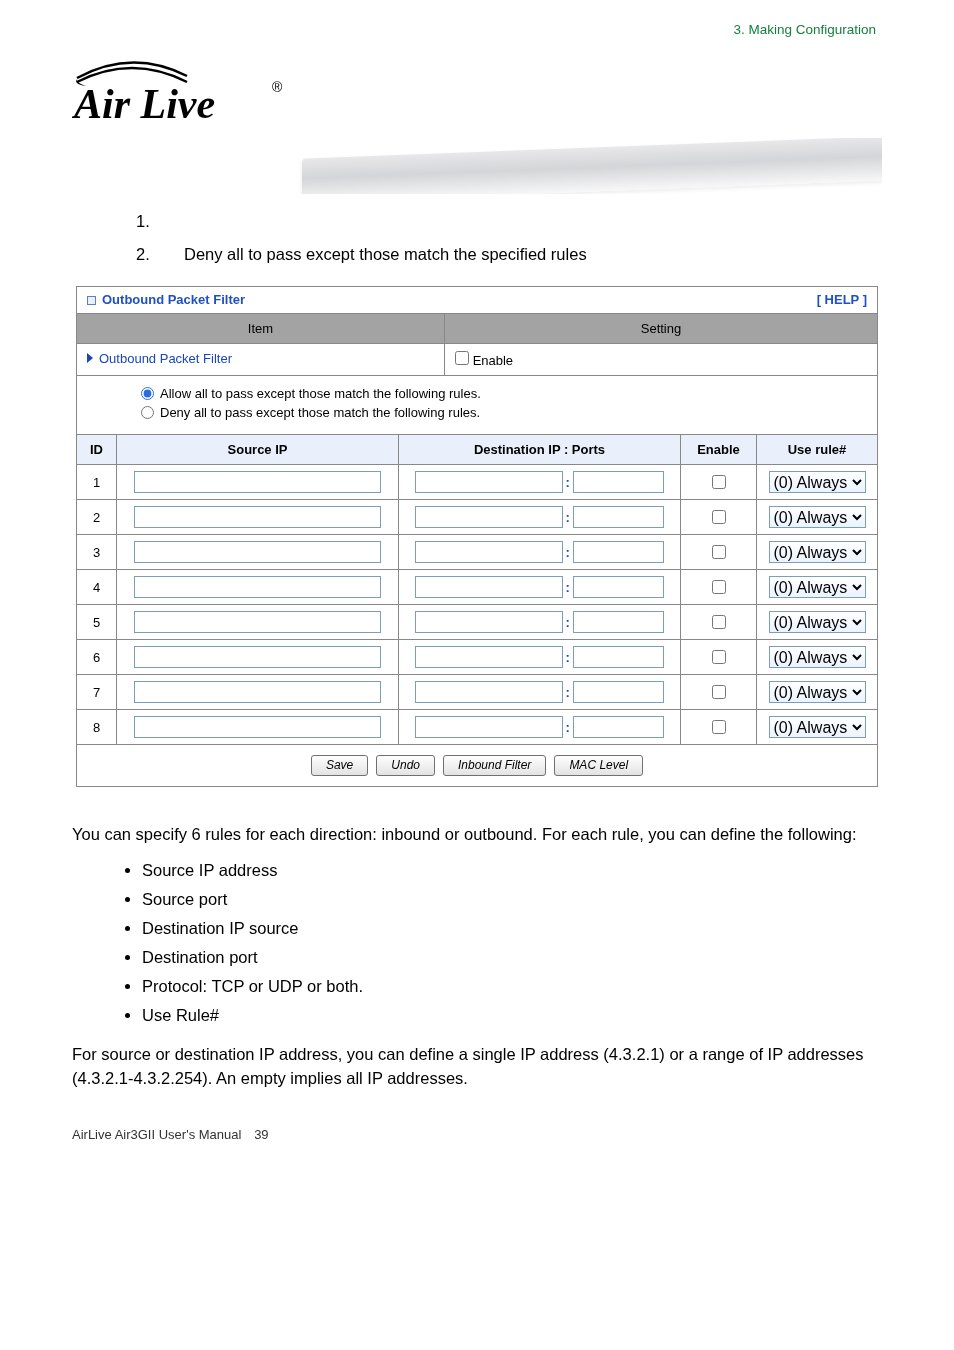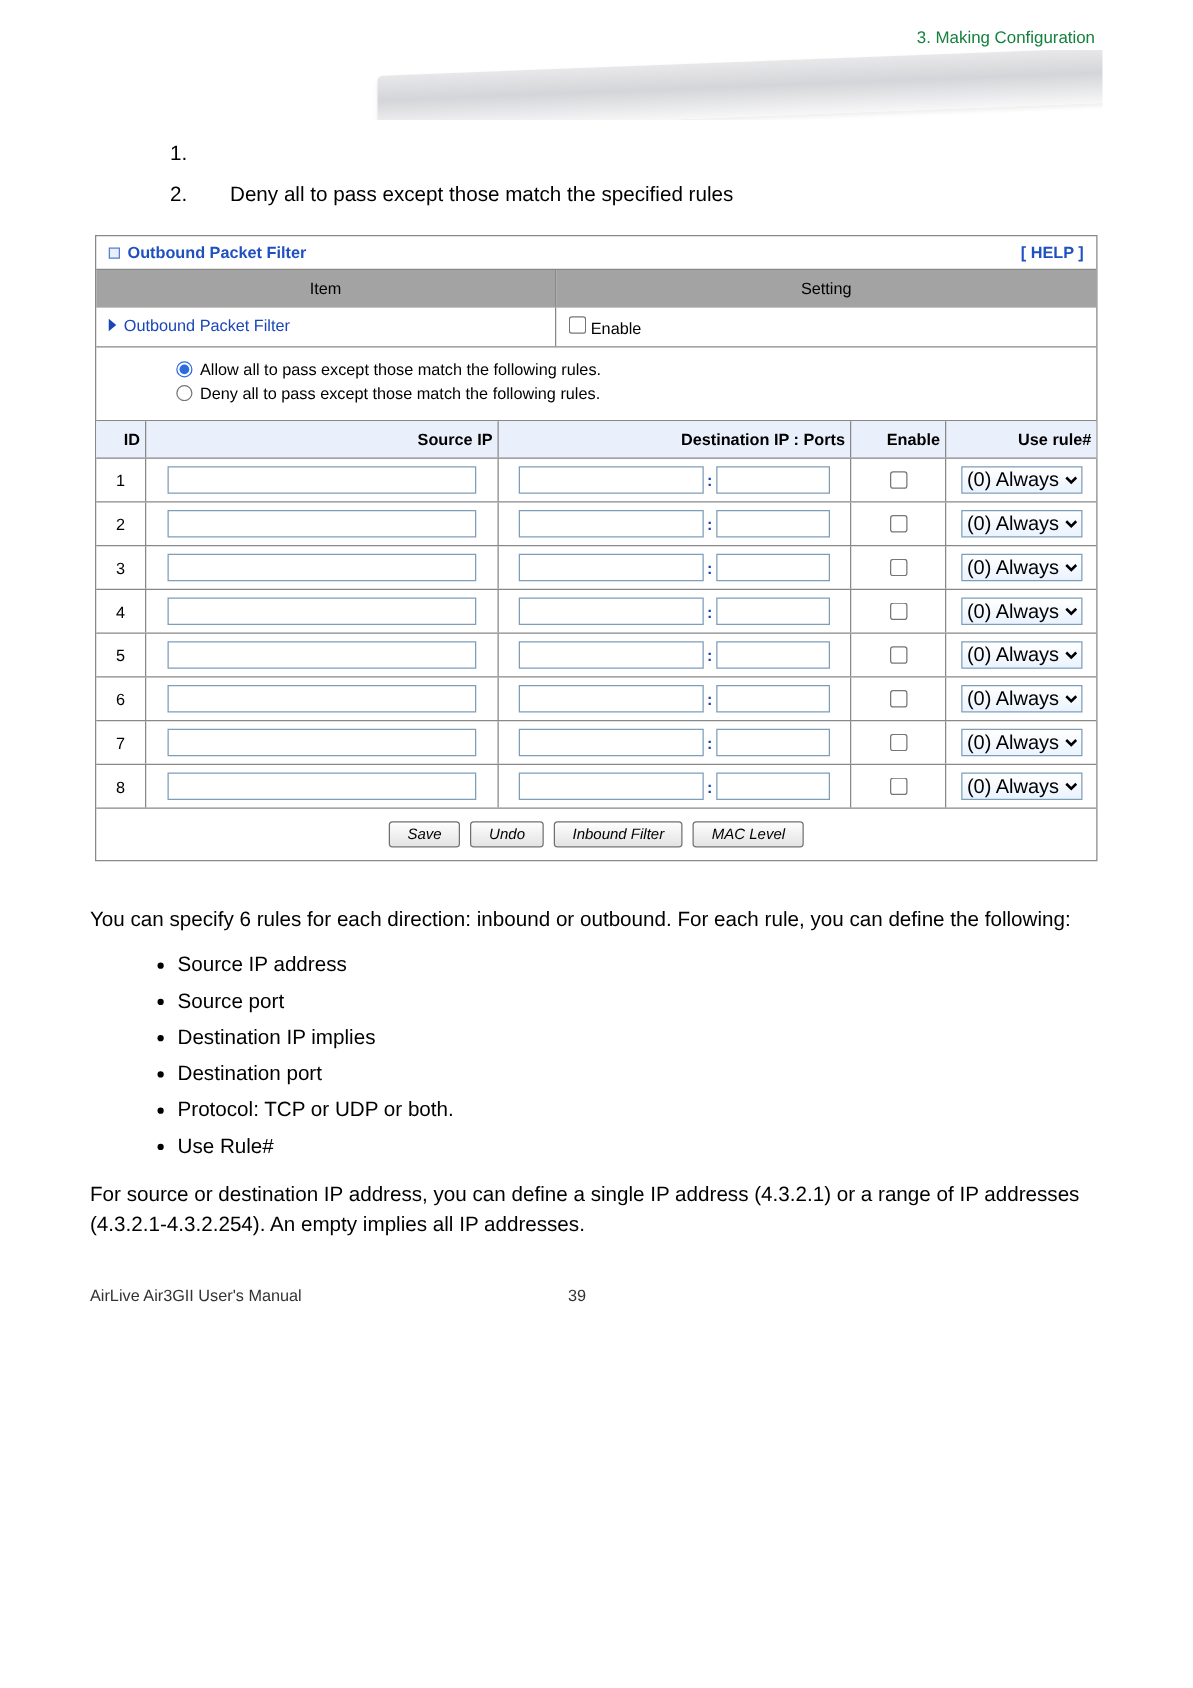"Air Live" div.logo-wrap { html: none -> <div> <svg> <path></path> <path></path> <text>Air Live</text> <text>®</text> </svg> </div> }
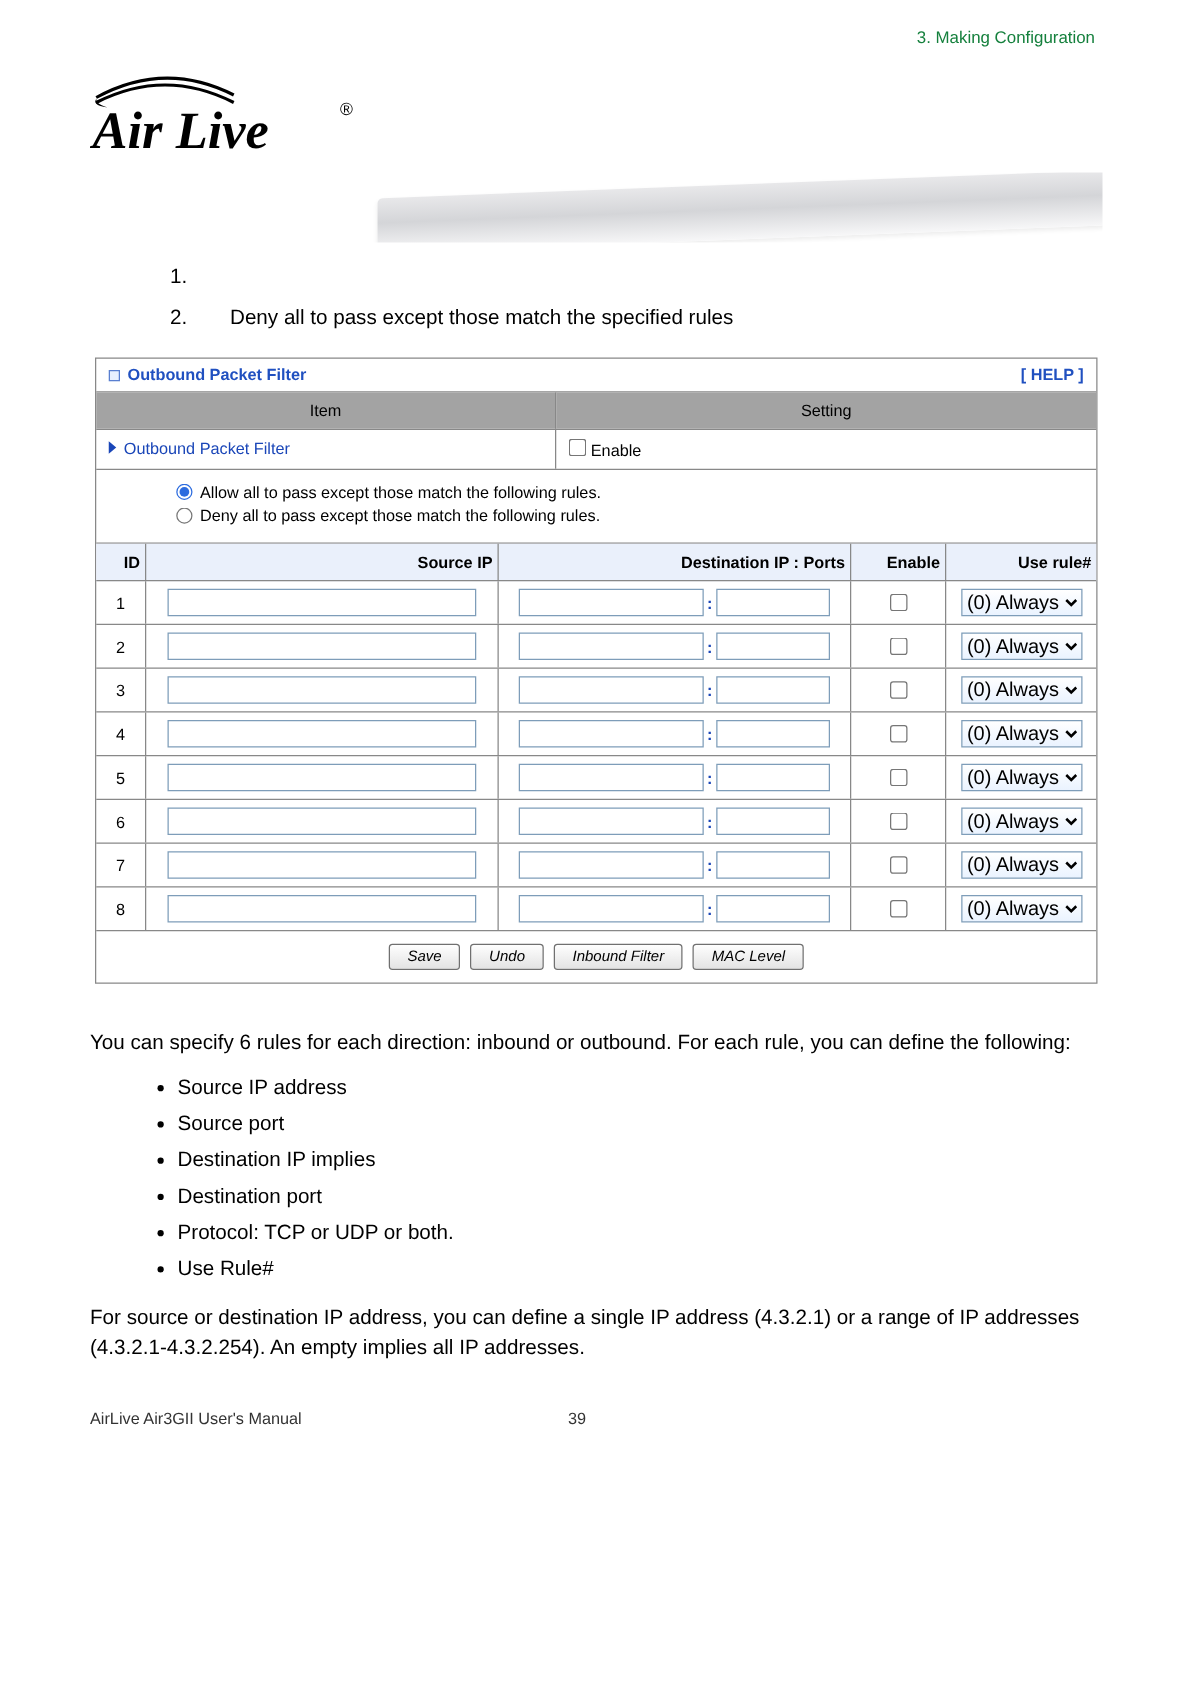"ID" .thead .c { text-align: right -> center }
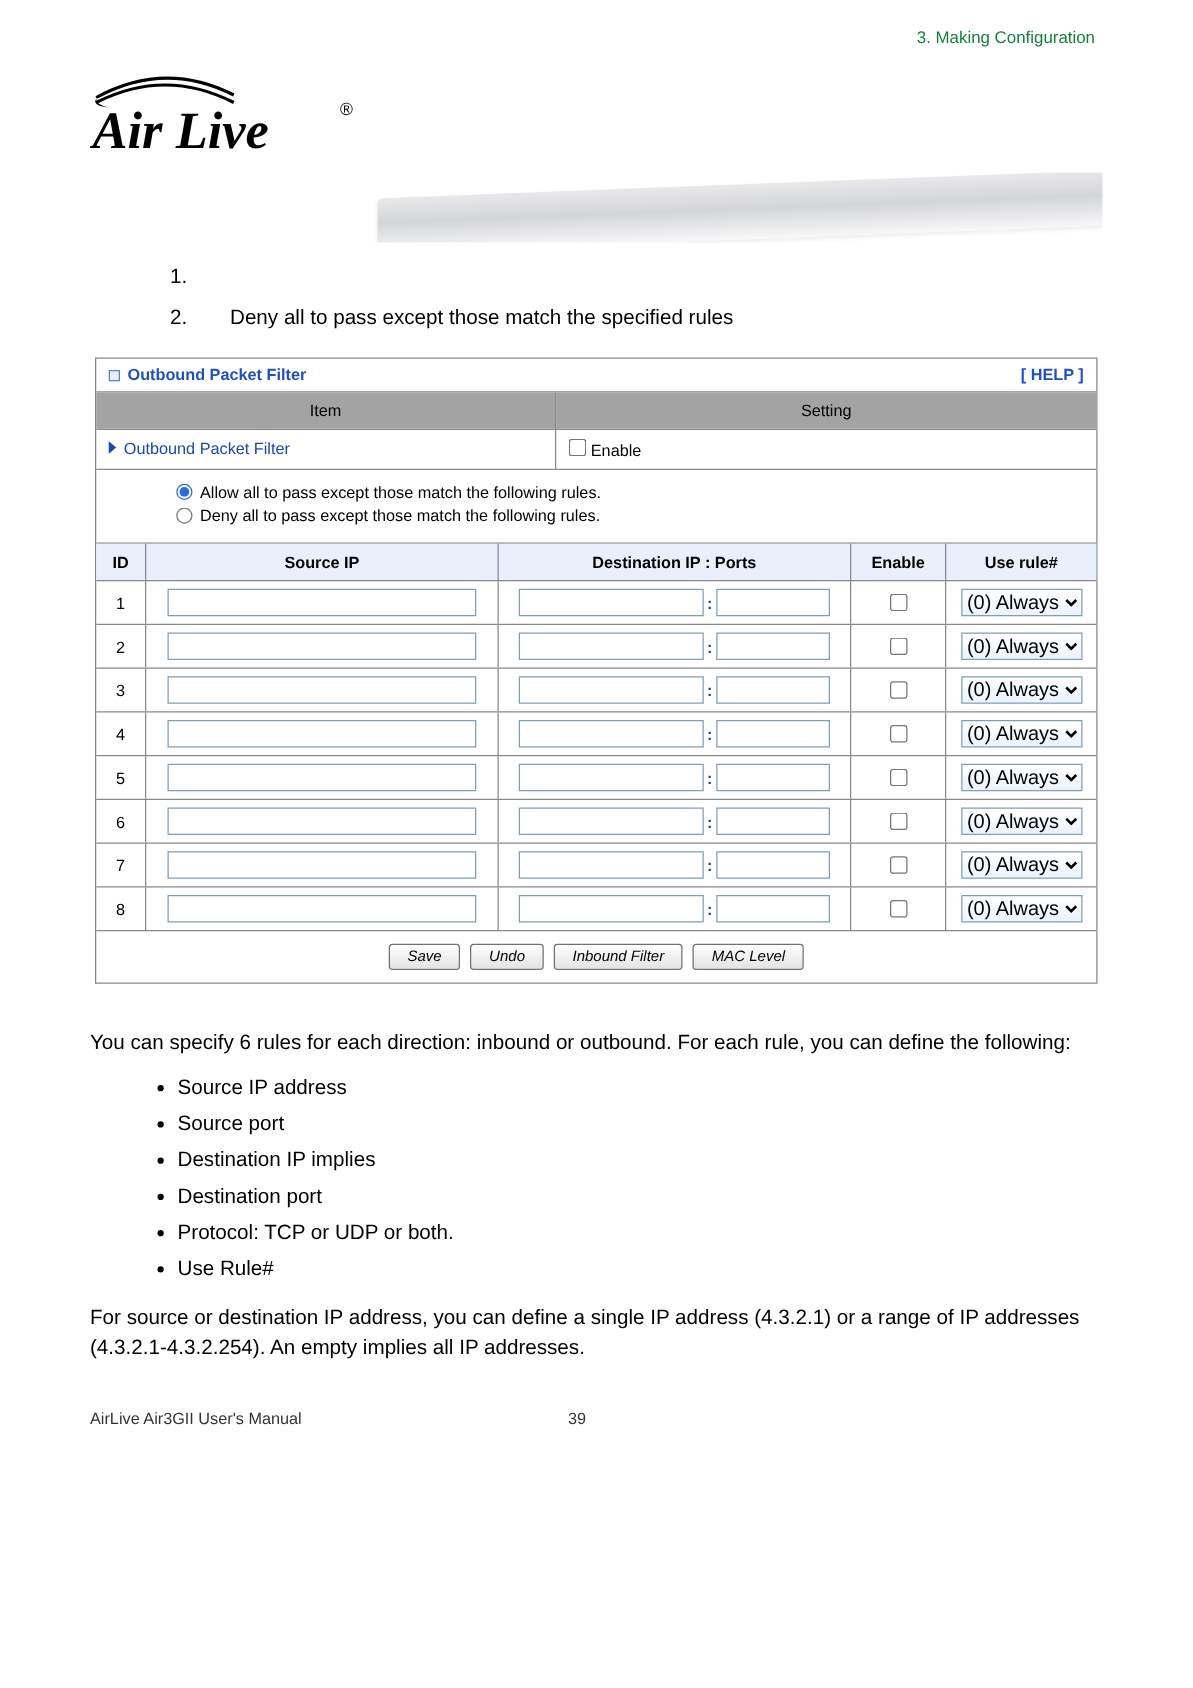"Destination IP implies" li { text: implies -> source }
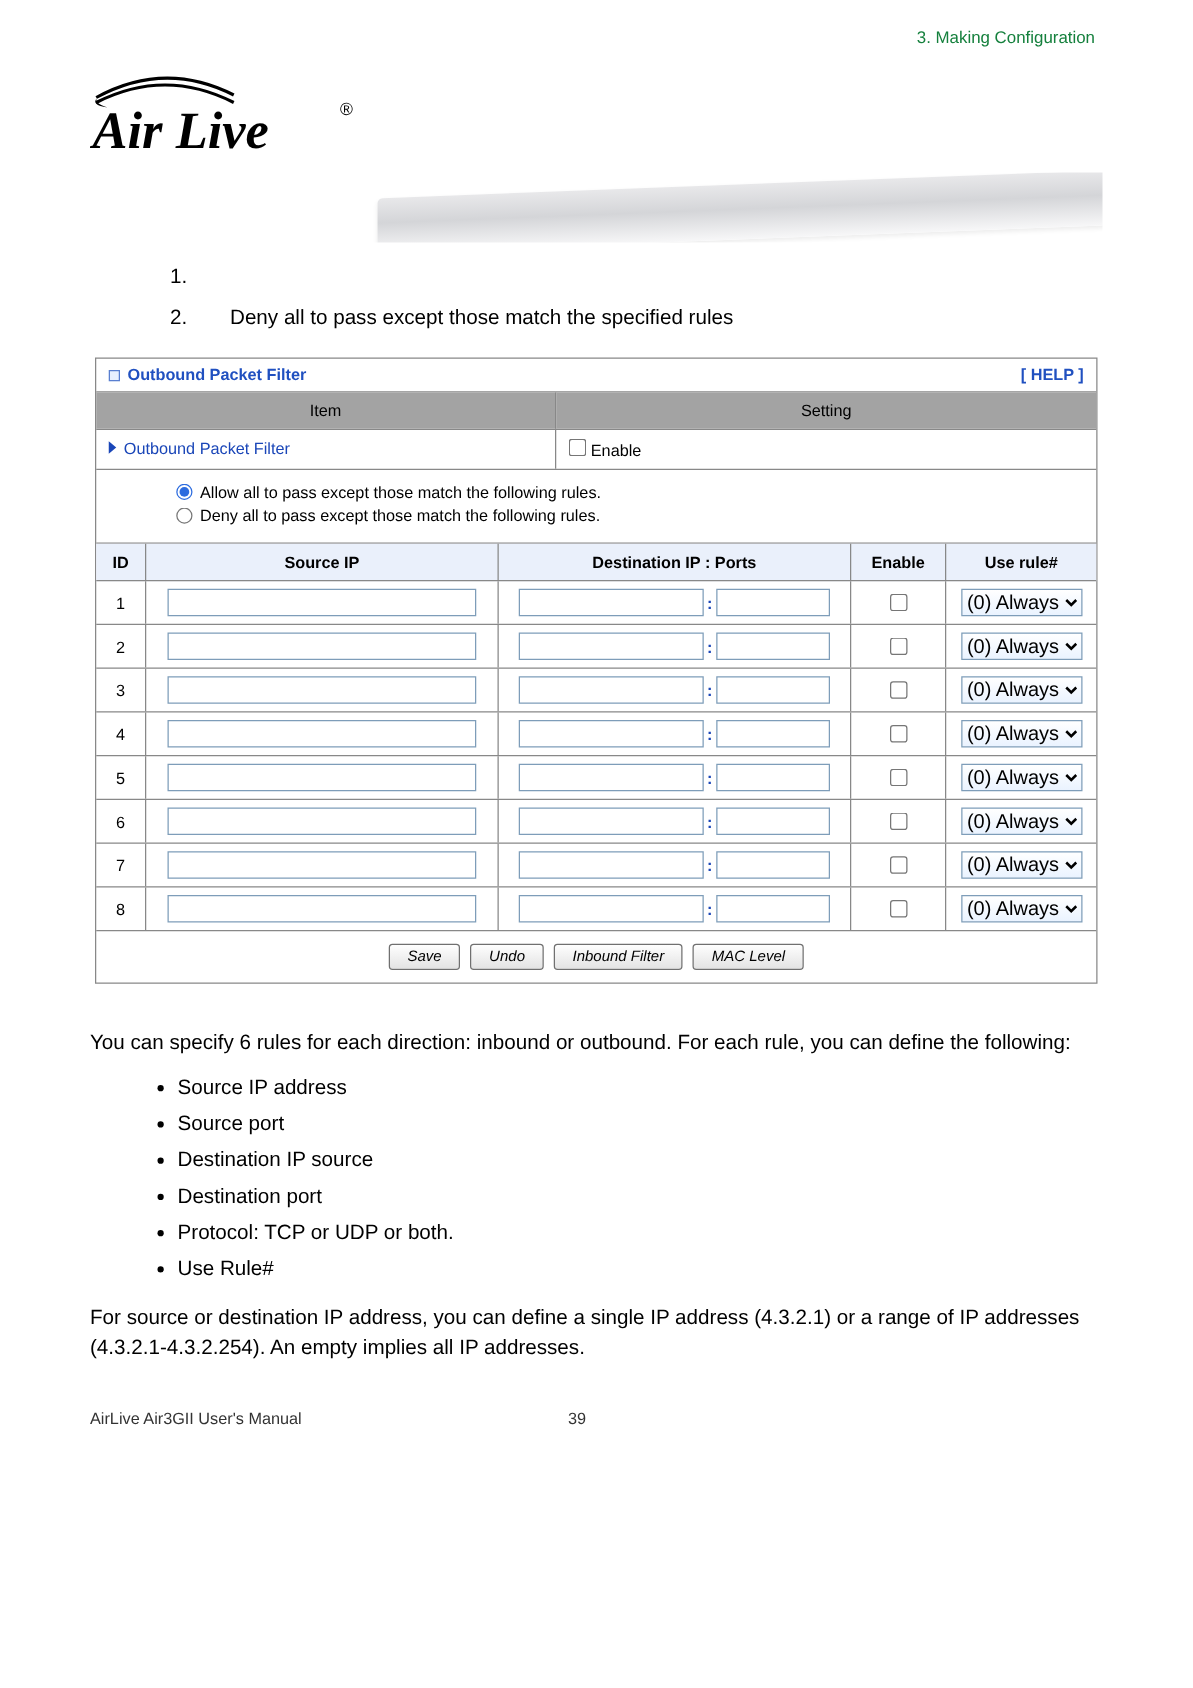"AirLive Air3GII User's Manual" .footer { justify-content: space-between -> flex-start }
